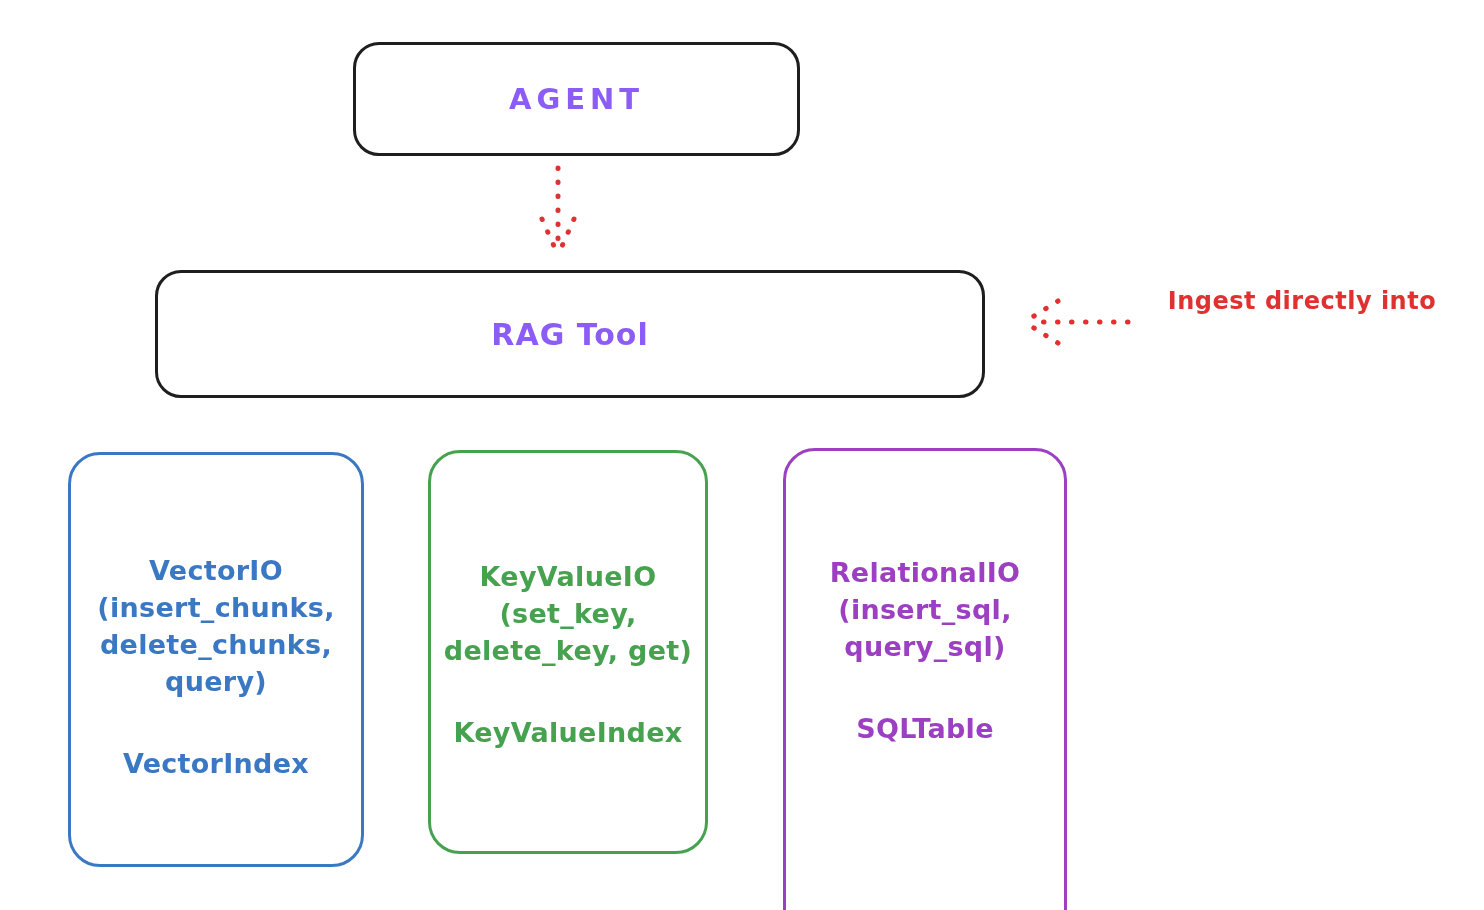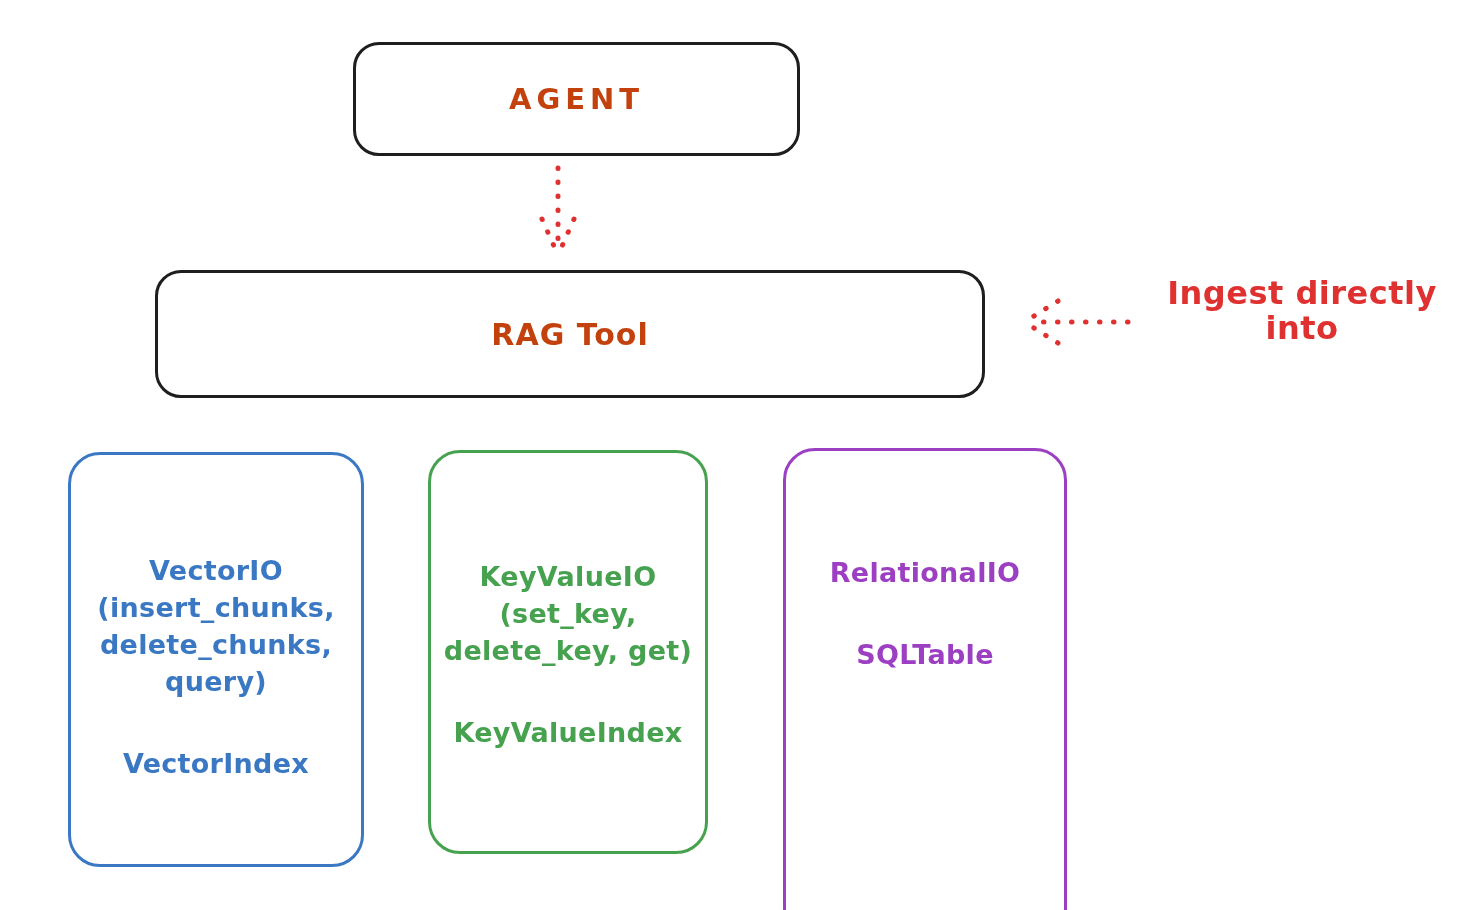"AGENT" .black-node { color: #c2410c -> #8b5cf6 }
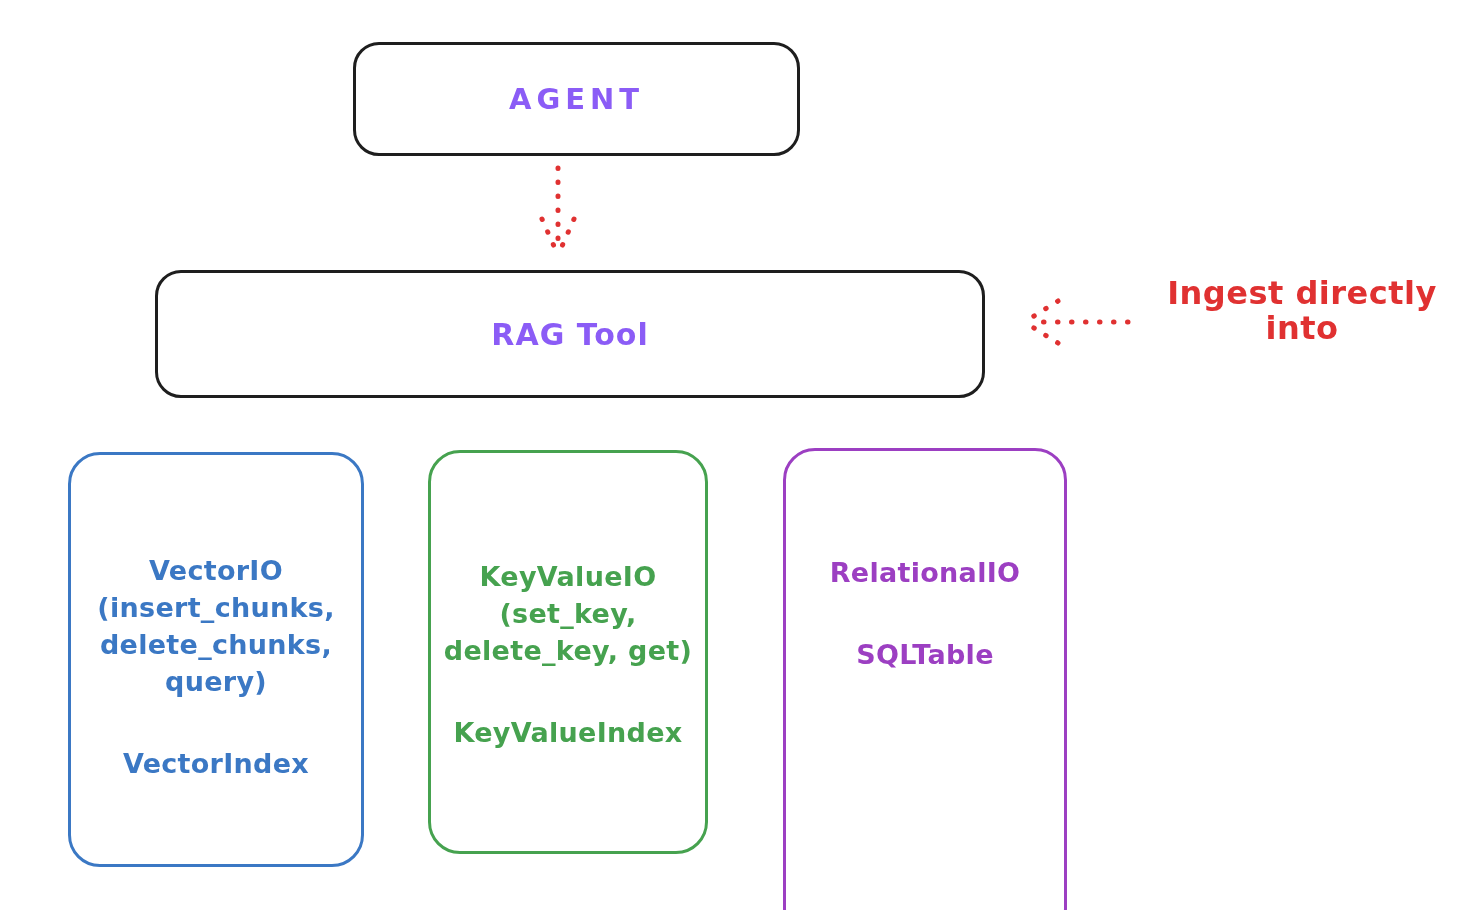"Ingest directly into" .annotation-text { font-size: 32px -> 24px; top: 276px -> 284px }
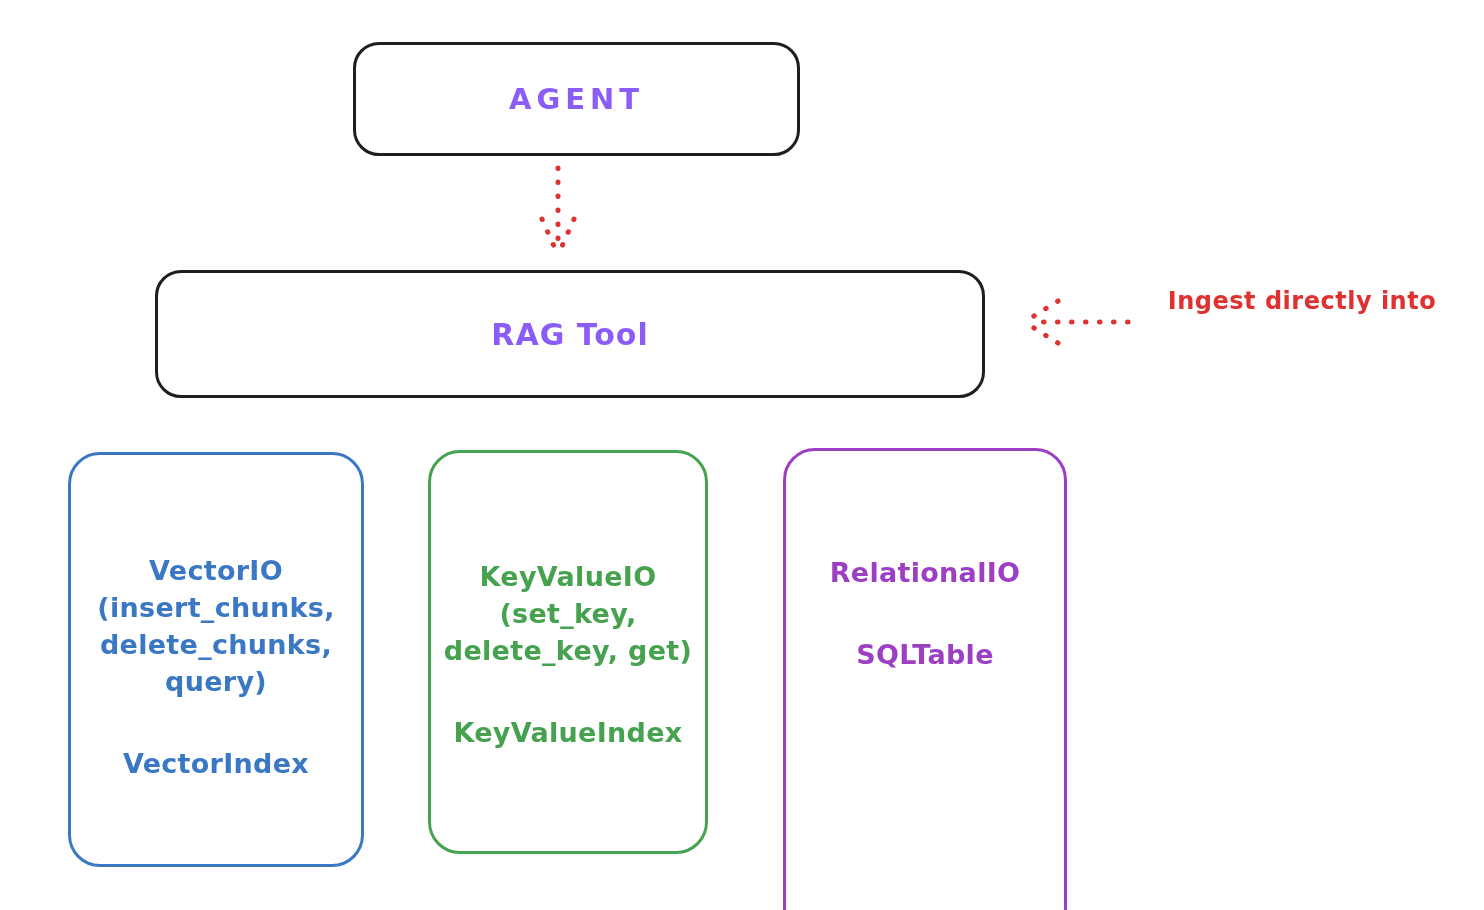"(insert_sql," div { html: none -> <div>(insert_sql,</div> }
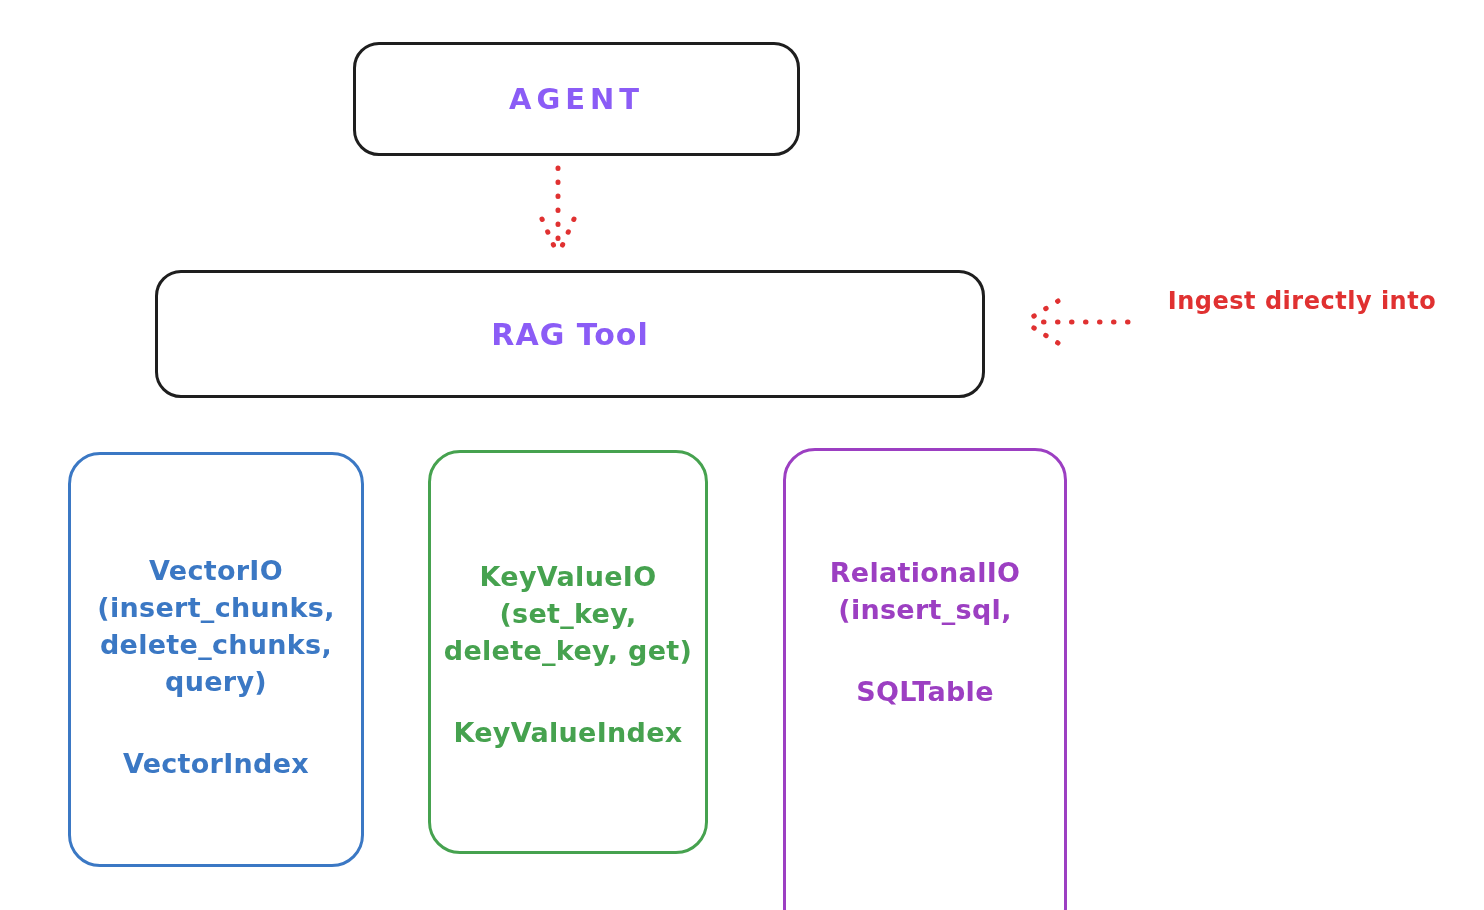"query_sql)" div { html: none -> <div>query_sql)</div> }
